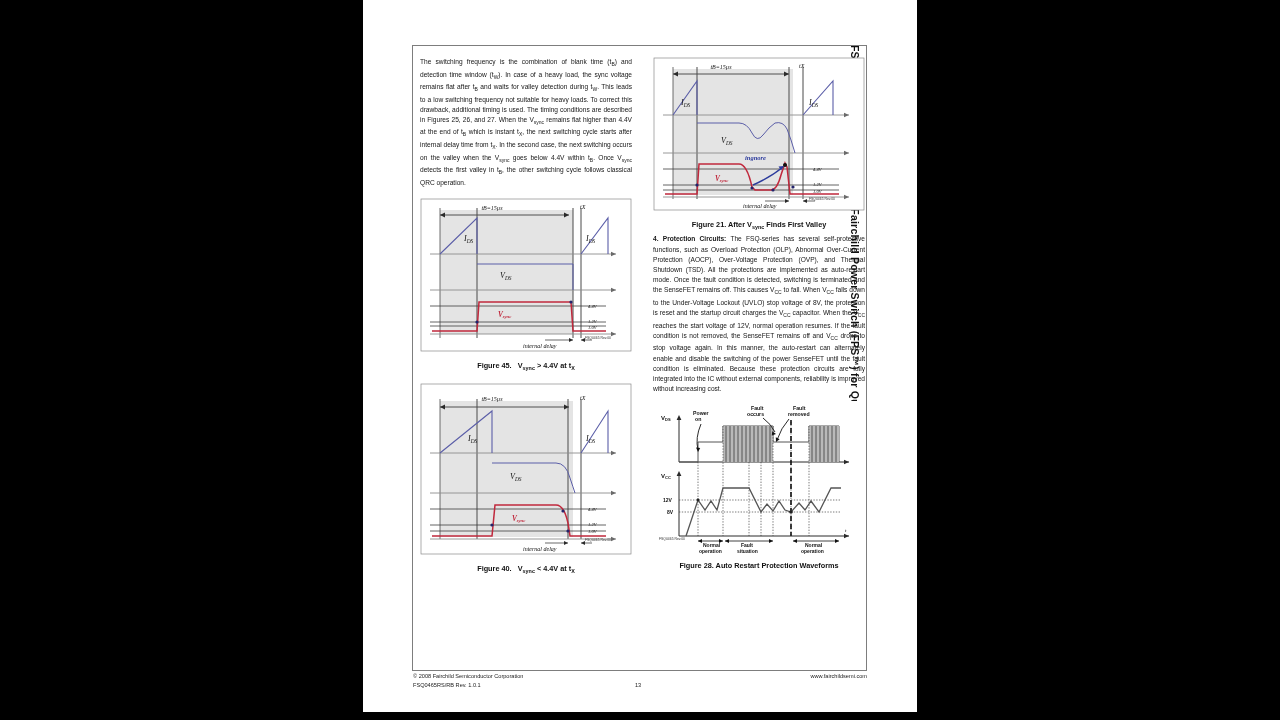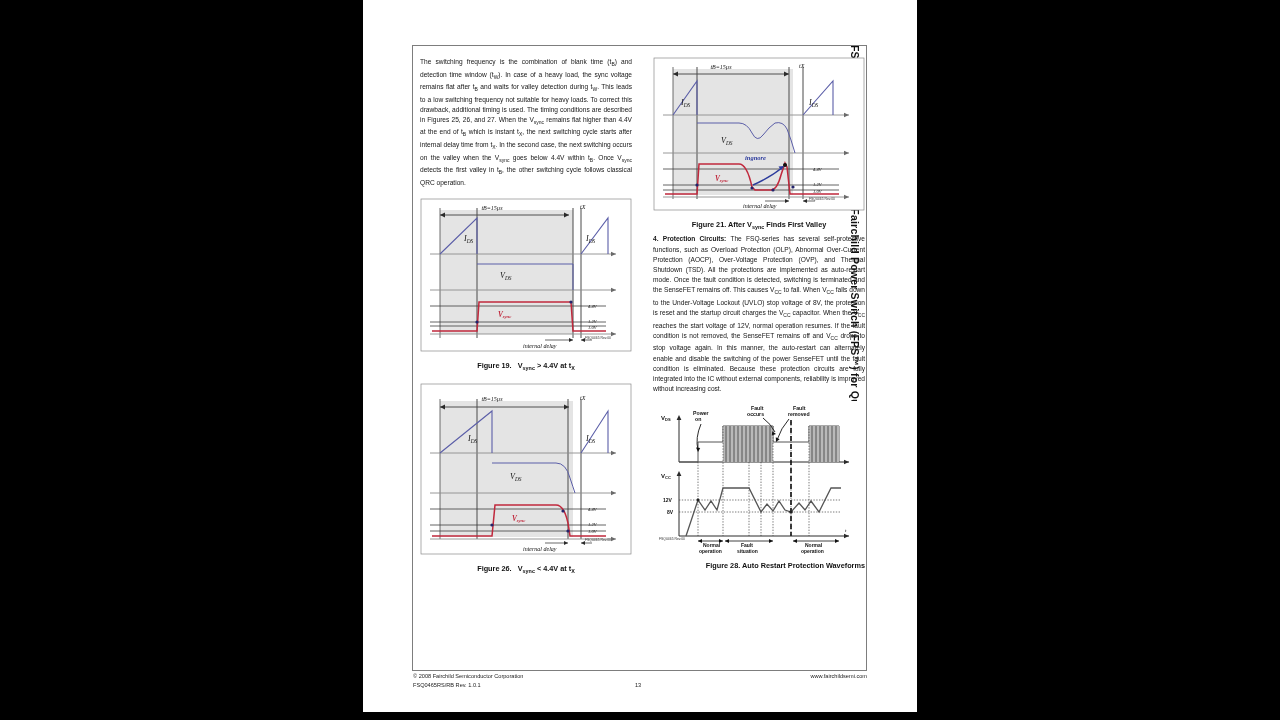"Figure 19." span { text: 19 -> 45 }
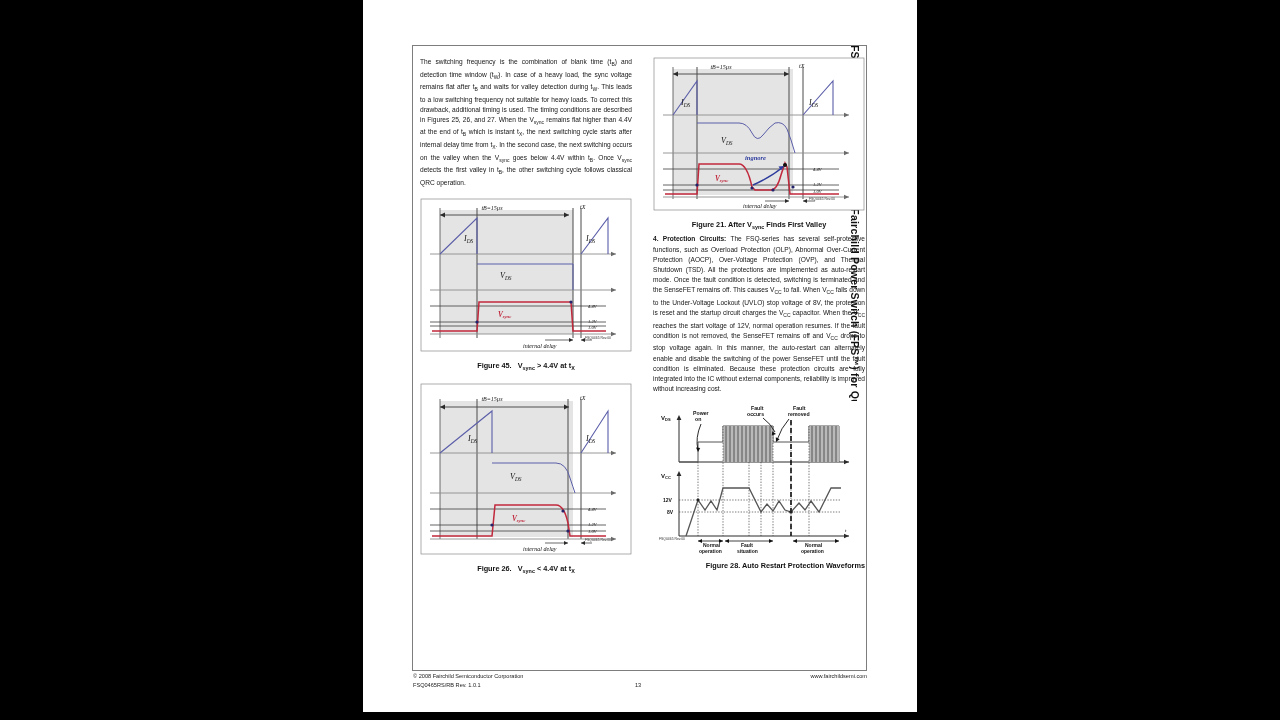"Figure 26." span { text: 26 -> 40 }
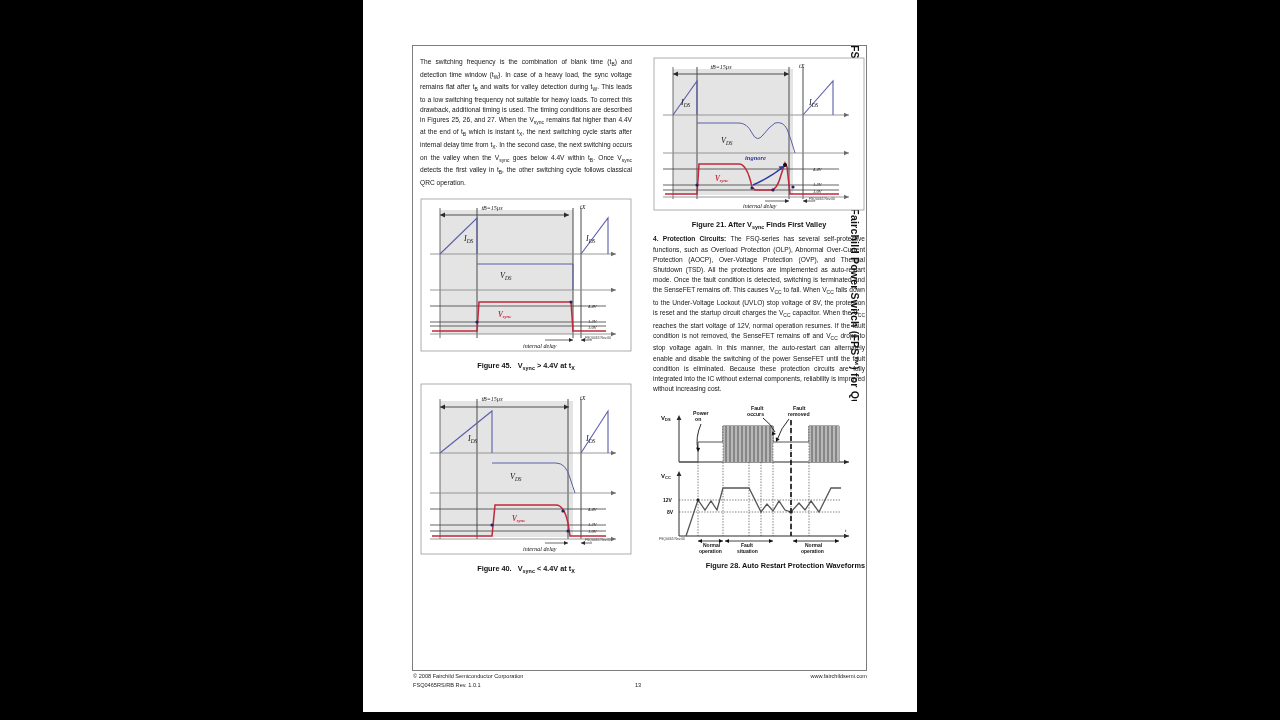"Figure 28. Auto Restart Protection" div.caption { text-align: right -> none }
